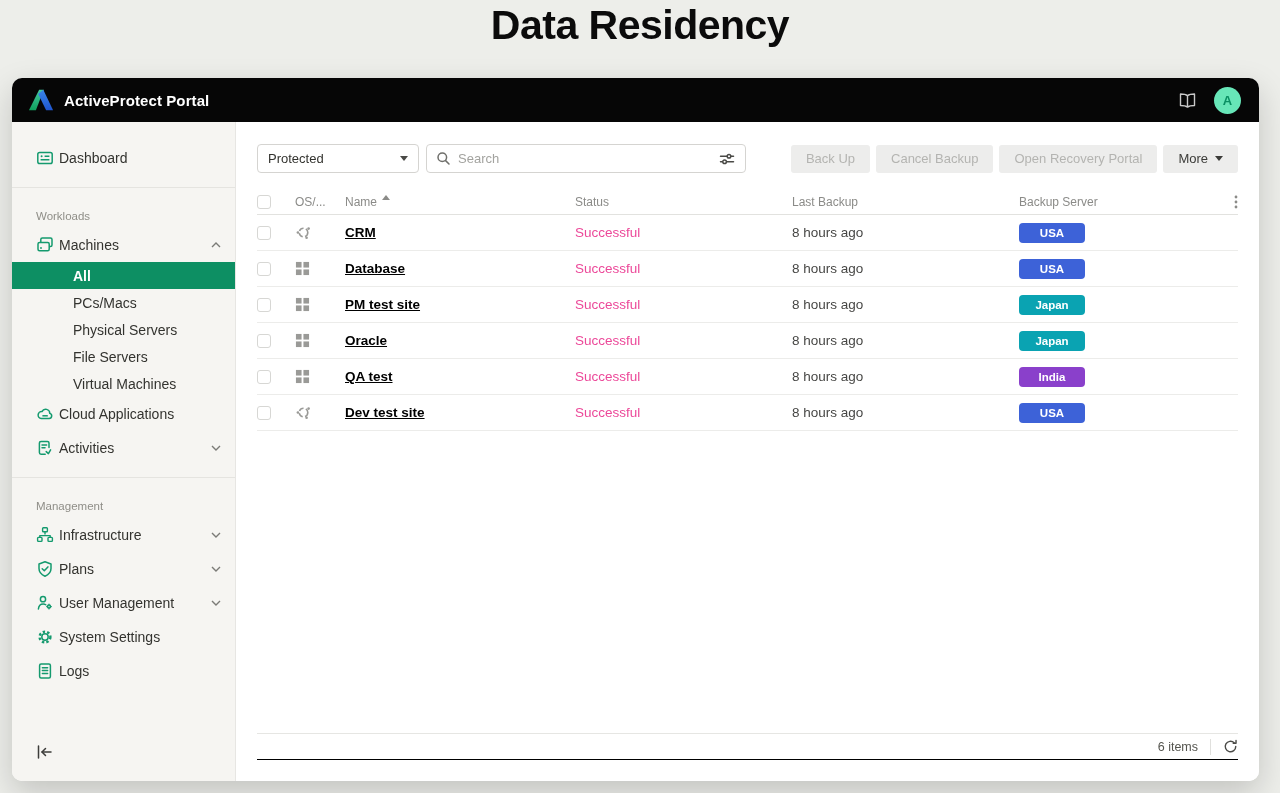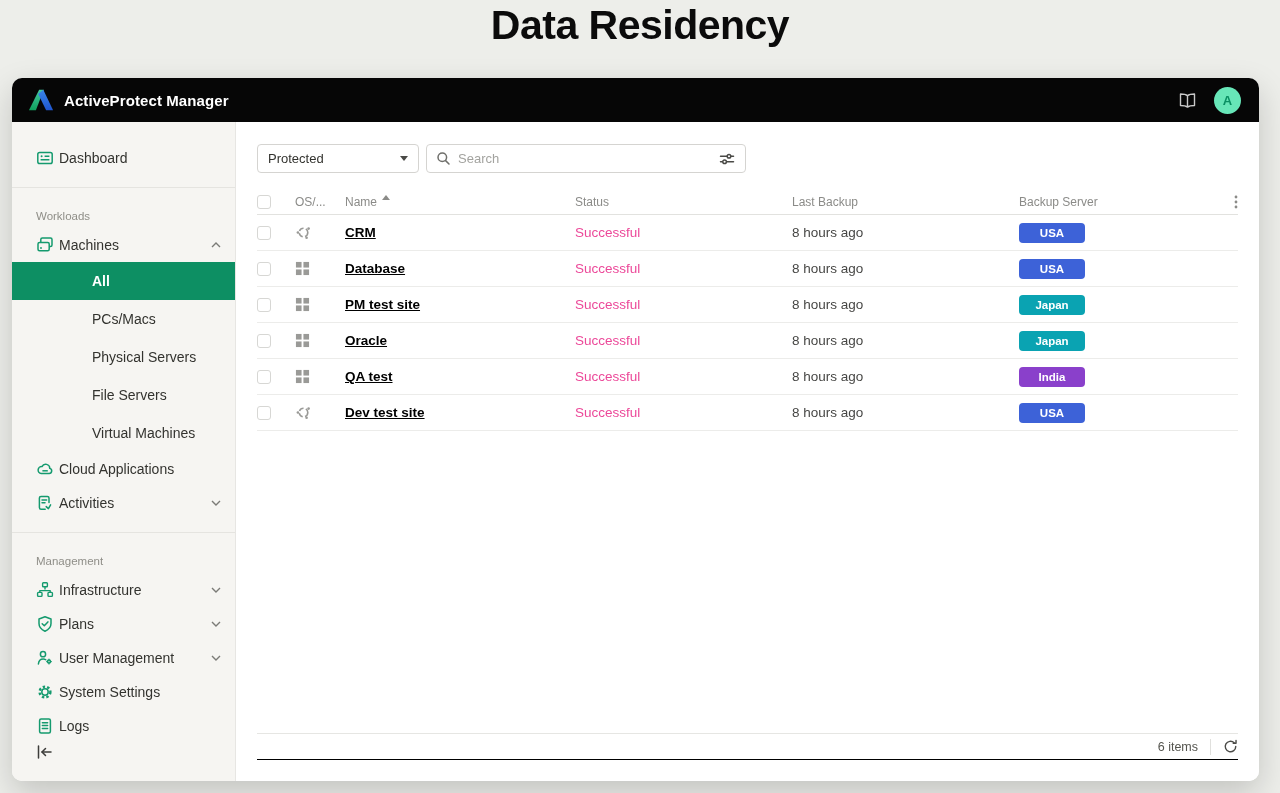"ActiveProtect Manager" span.brand-name { text: Manager -> Portal }
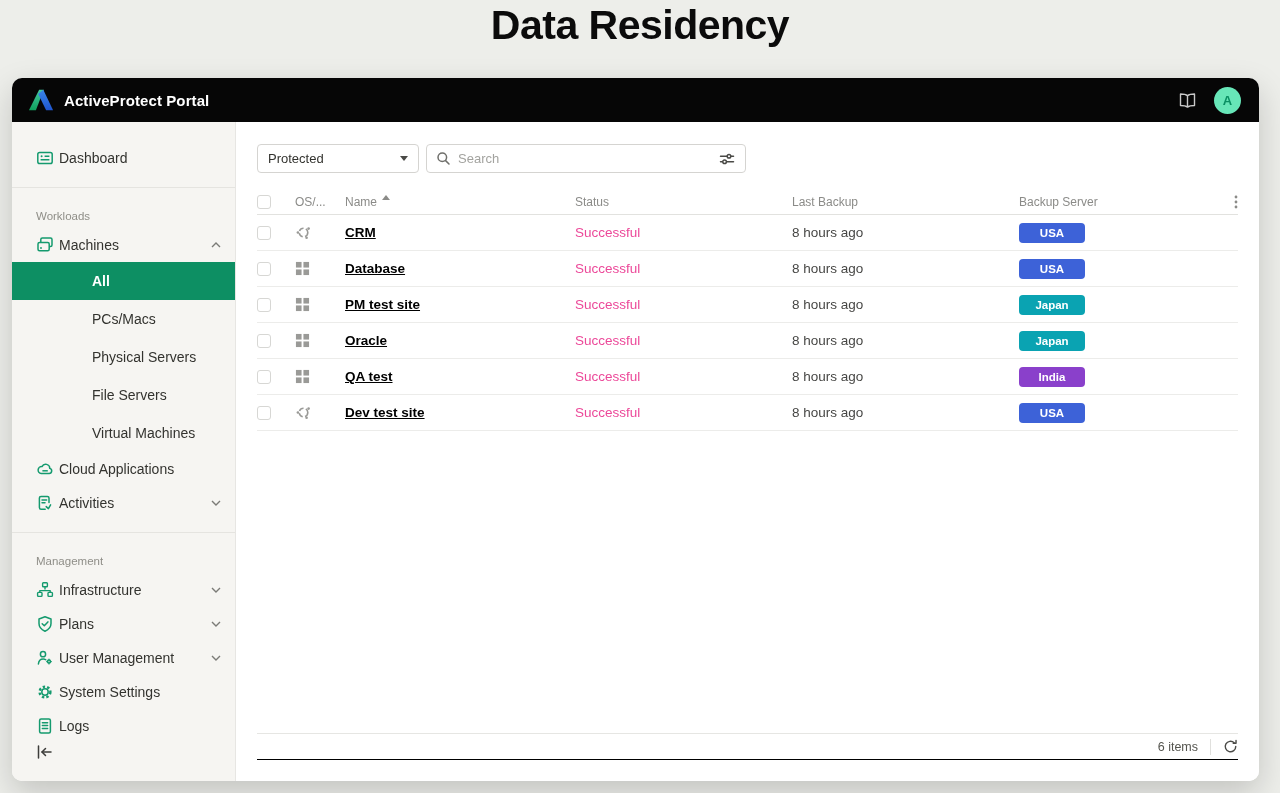"Back Up" div.btn-group { html: none -> <div> <button>Back Up</button> <button>Cancel Backup</button> <button>Open Recovery Portal</button> <button> <span>More</span> <span></span> </button> </div> }
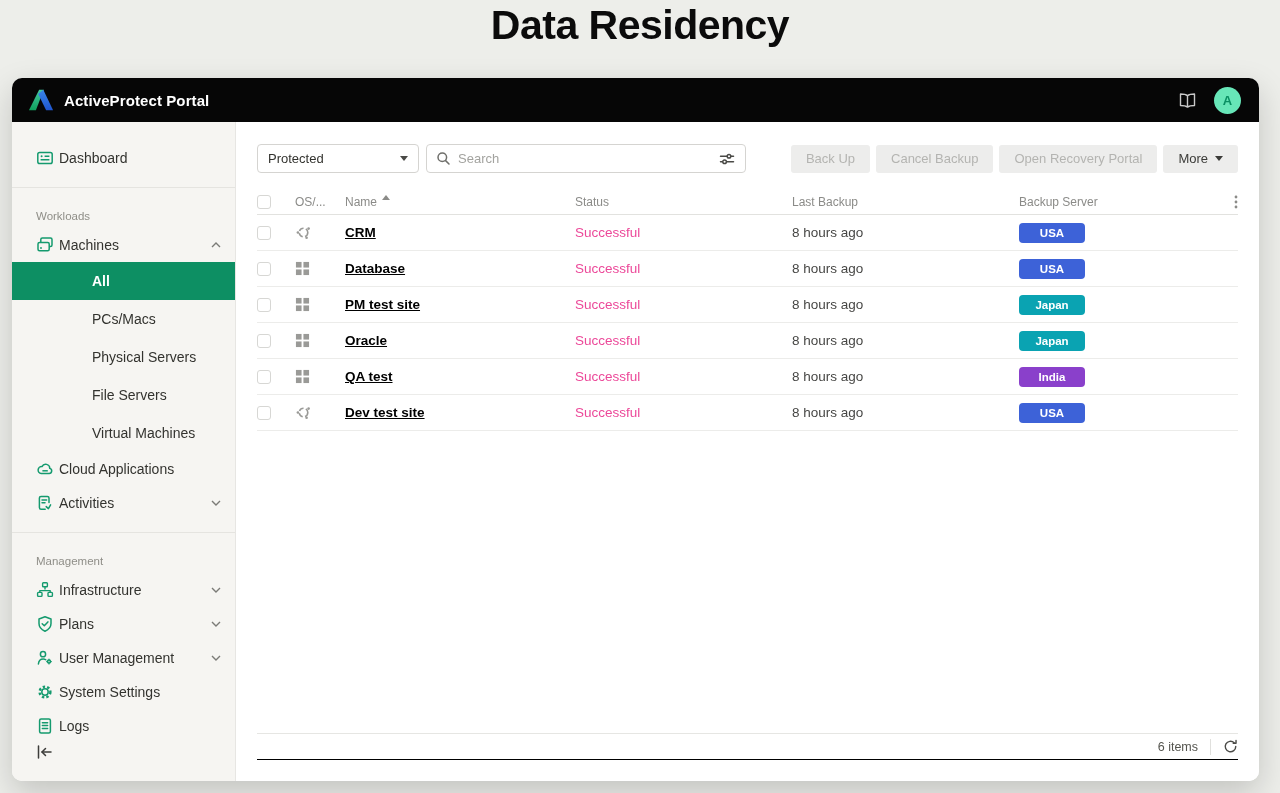"All" .side-sub { height: 38px -> 27px; padding-left: 80px -> 61px }
